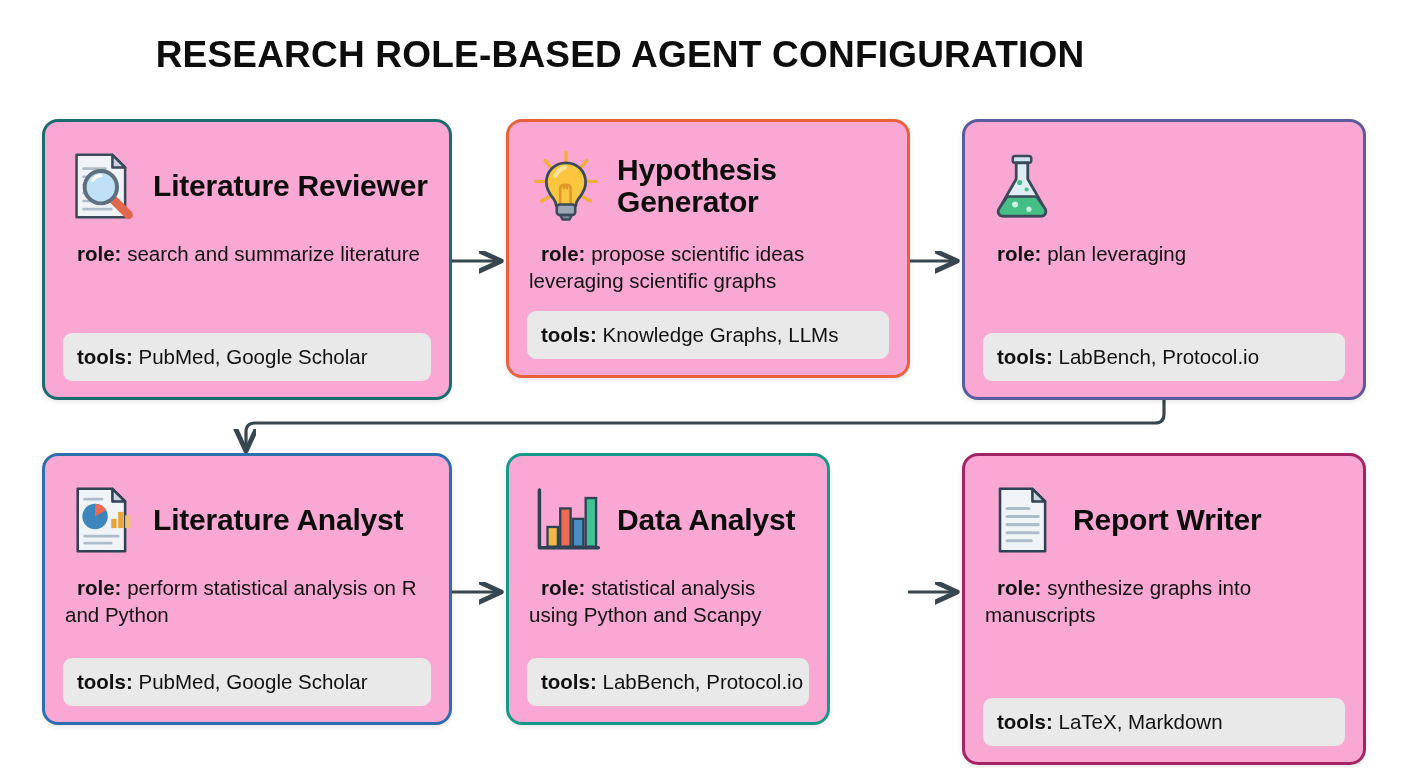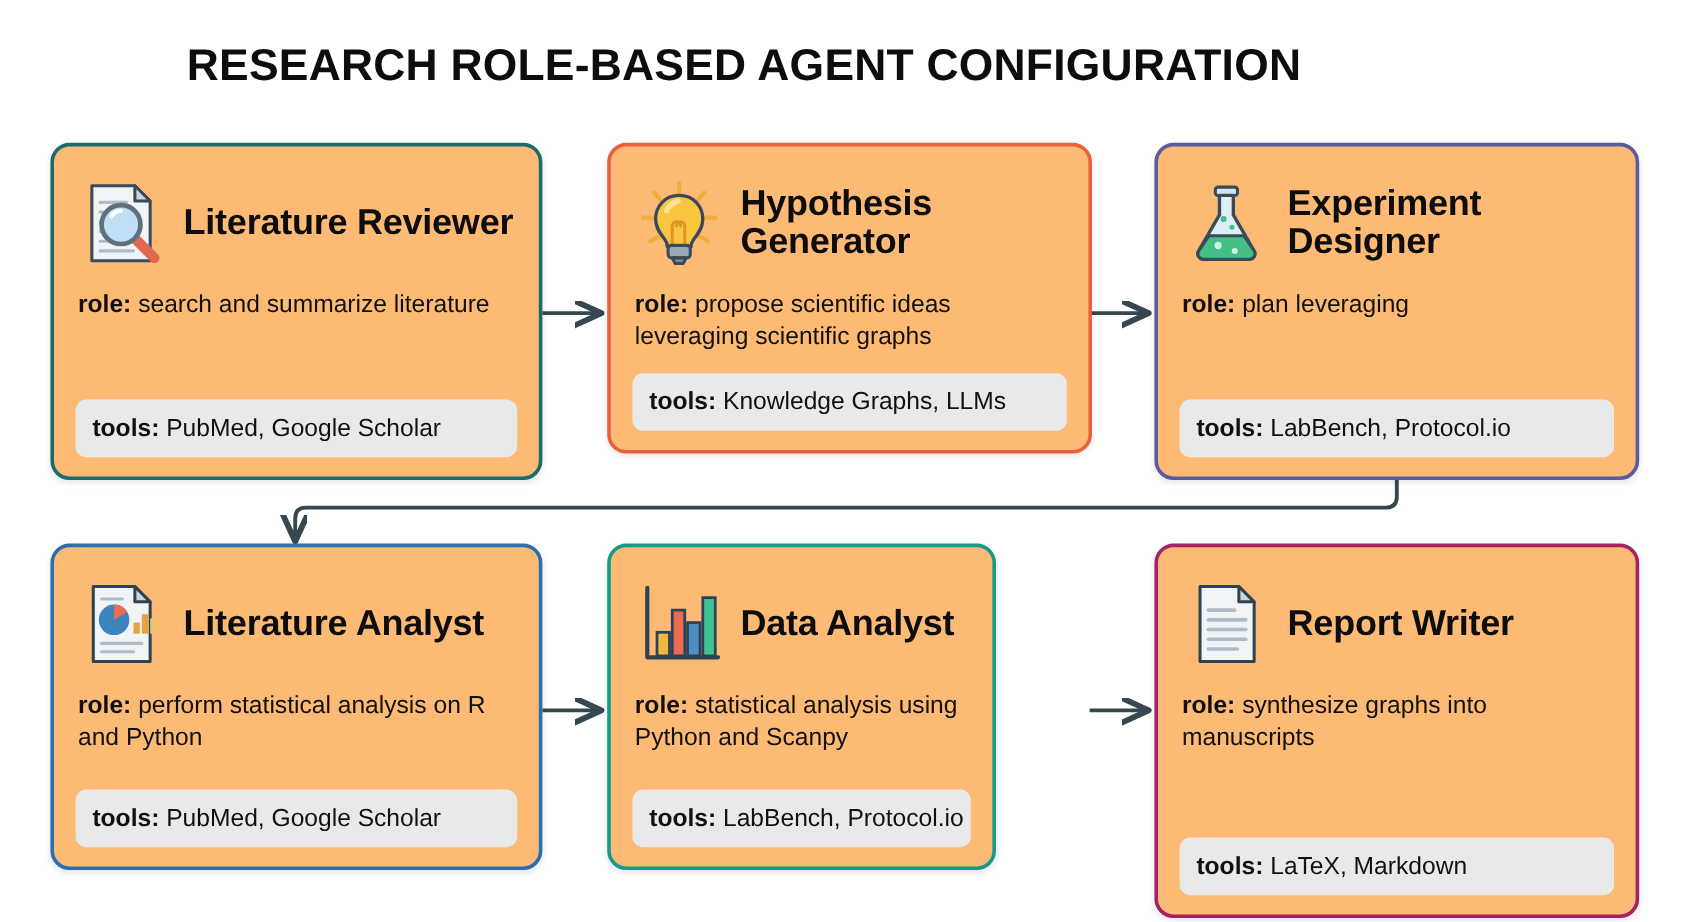"Literature Reviewer" .card { background: #fdba74 -> #f9a8d4 }
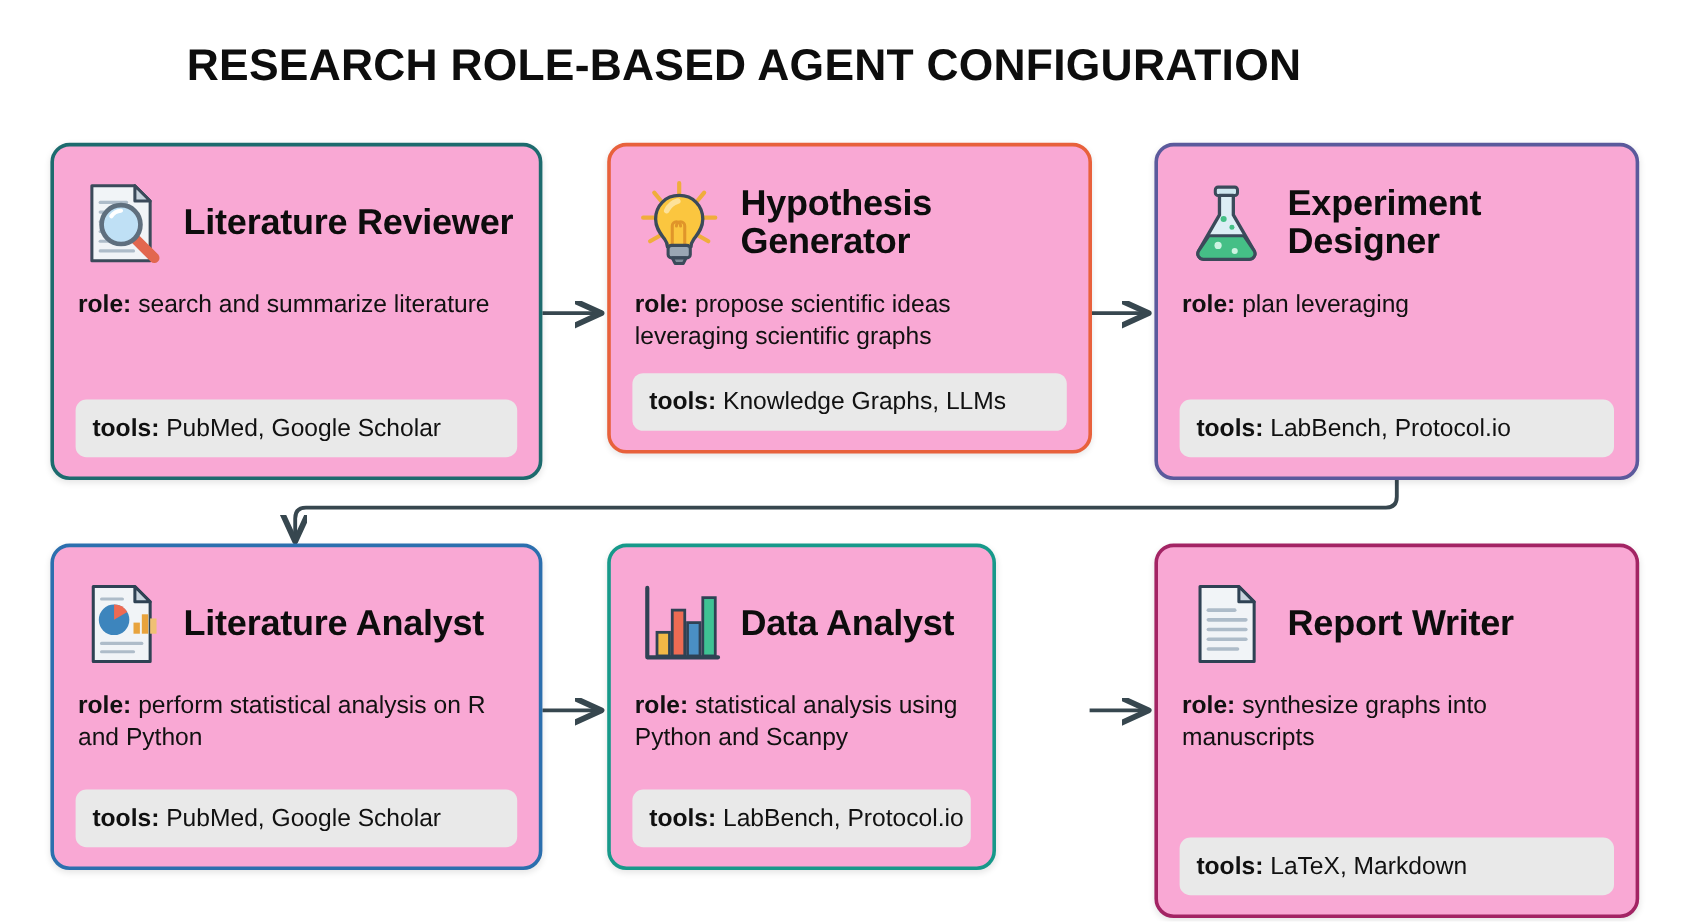"Experiment Designer" div.card-title { html: <div>Experiment Designer</div> -> none }
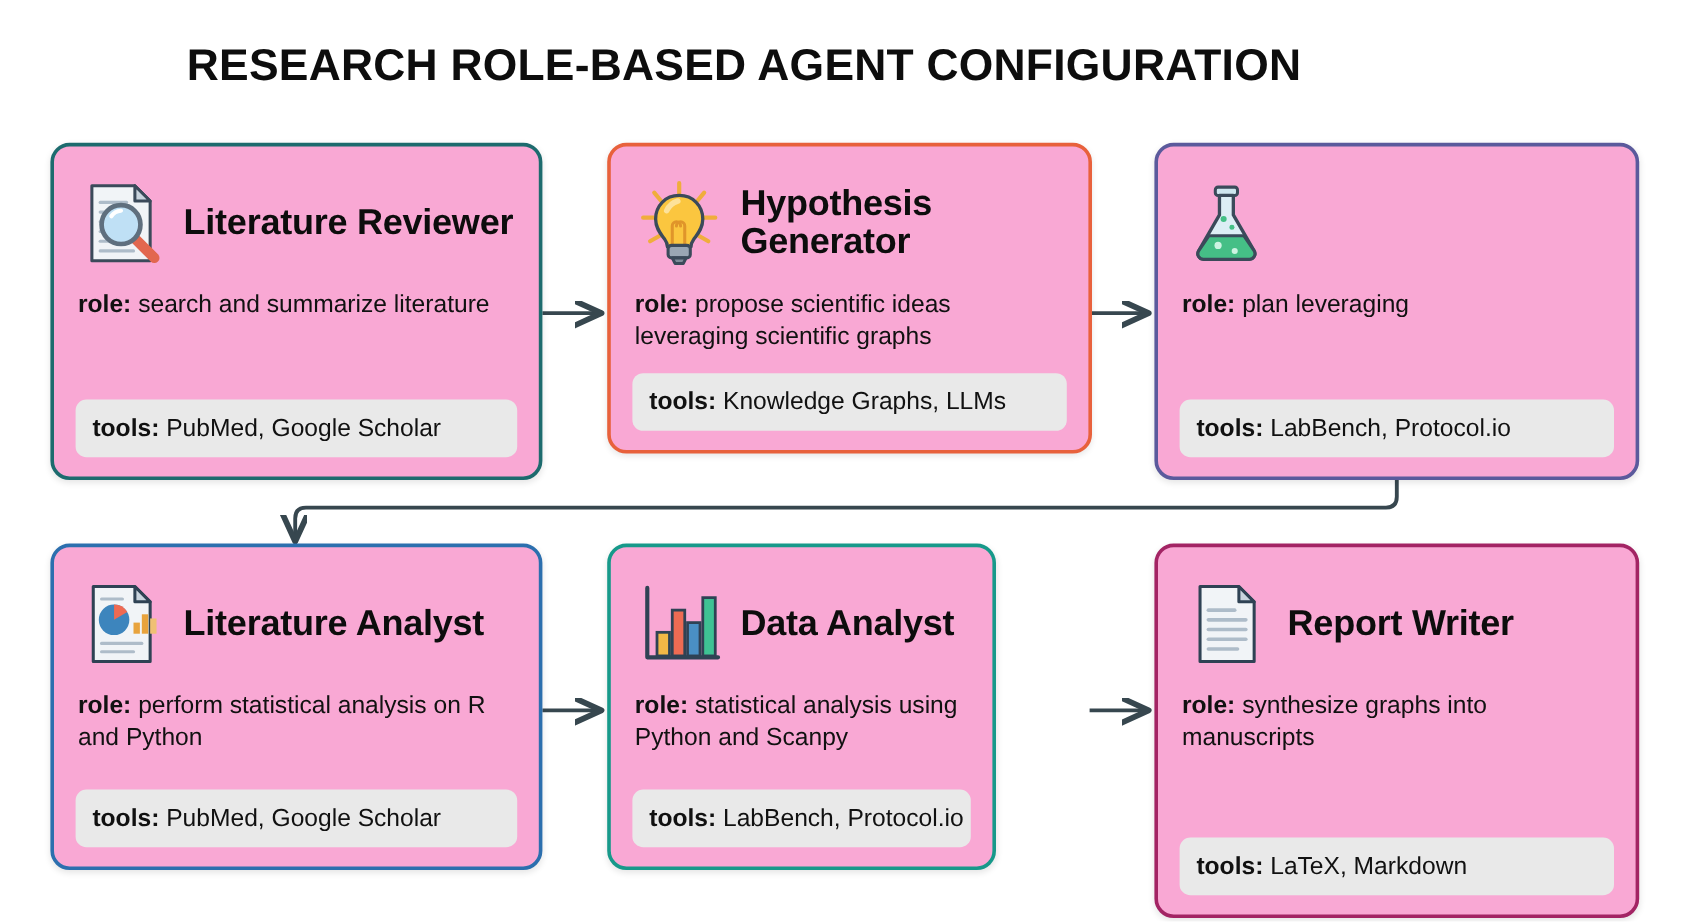"role:" .card-role b { margin-left: none -> 12px }
